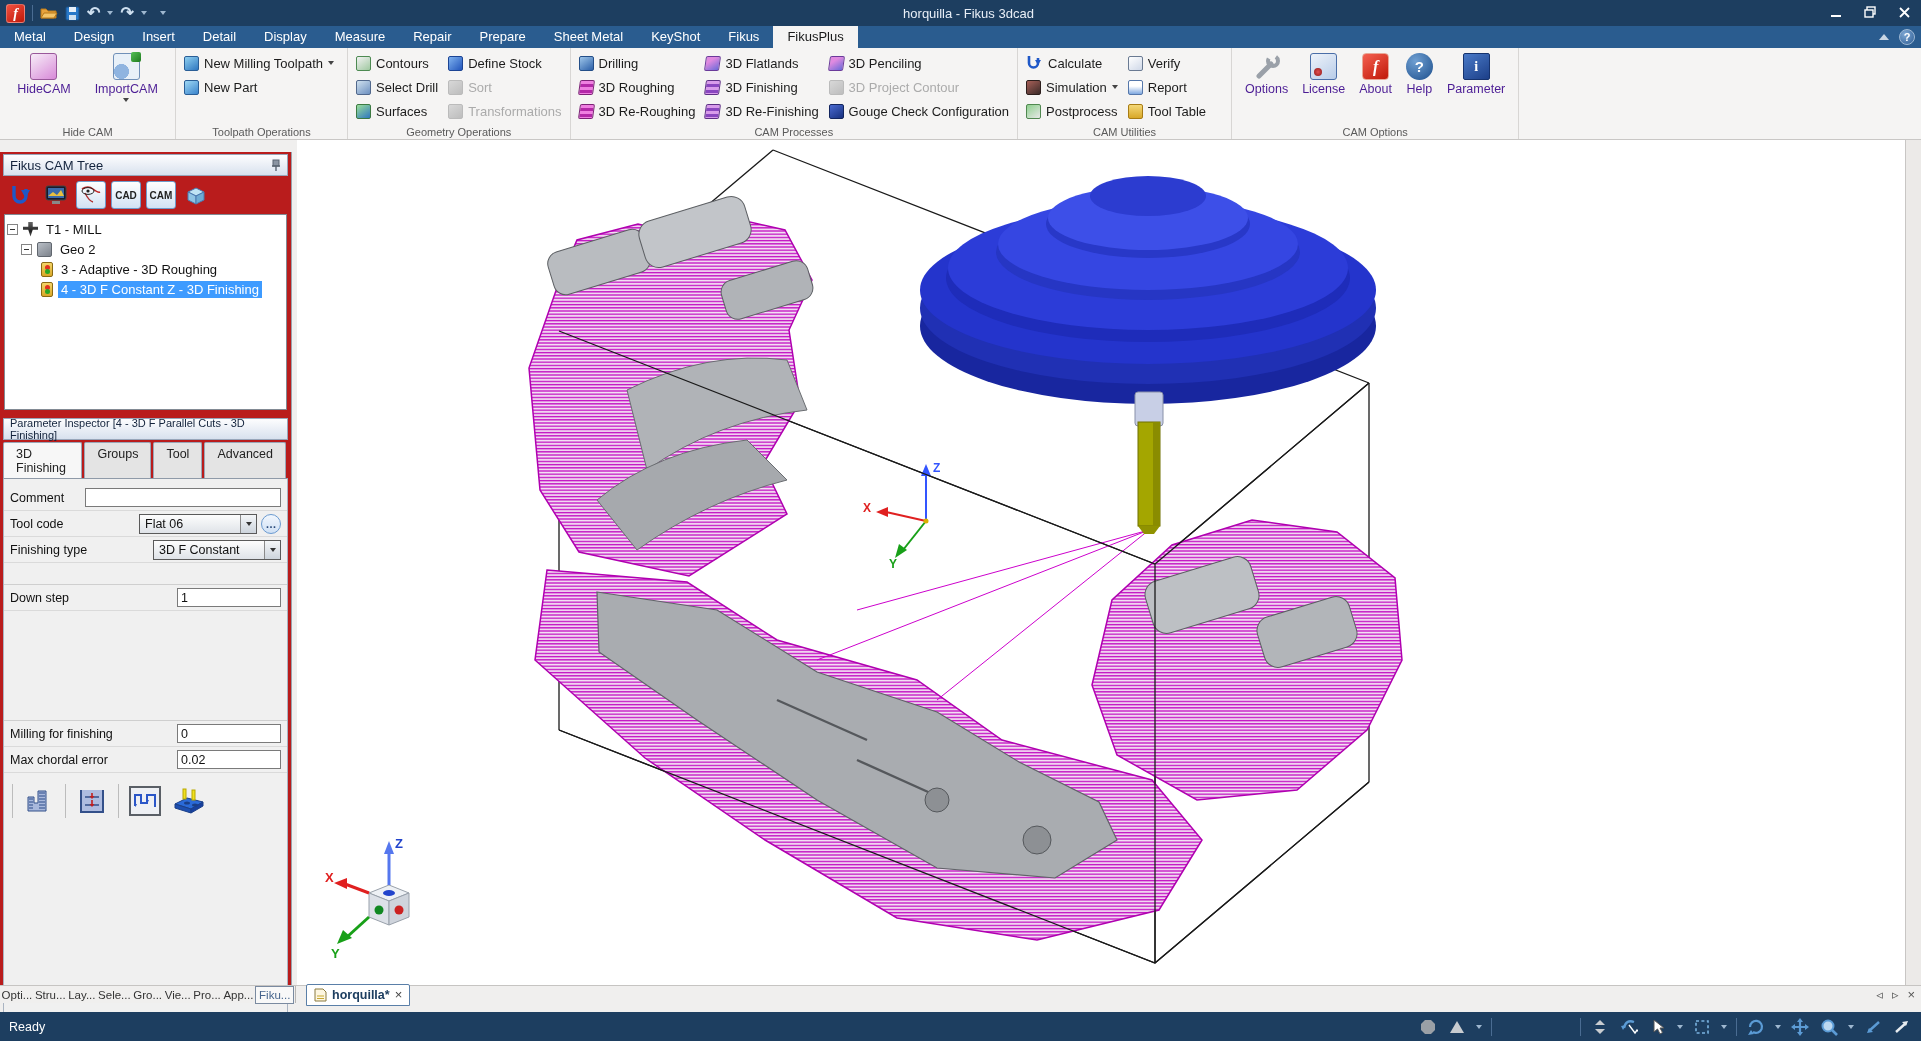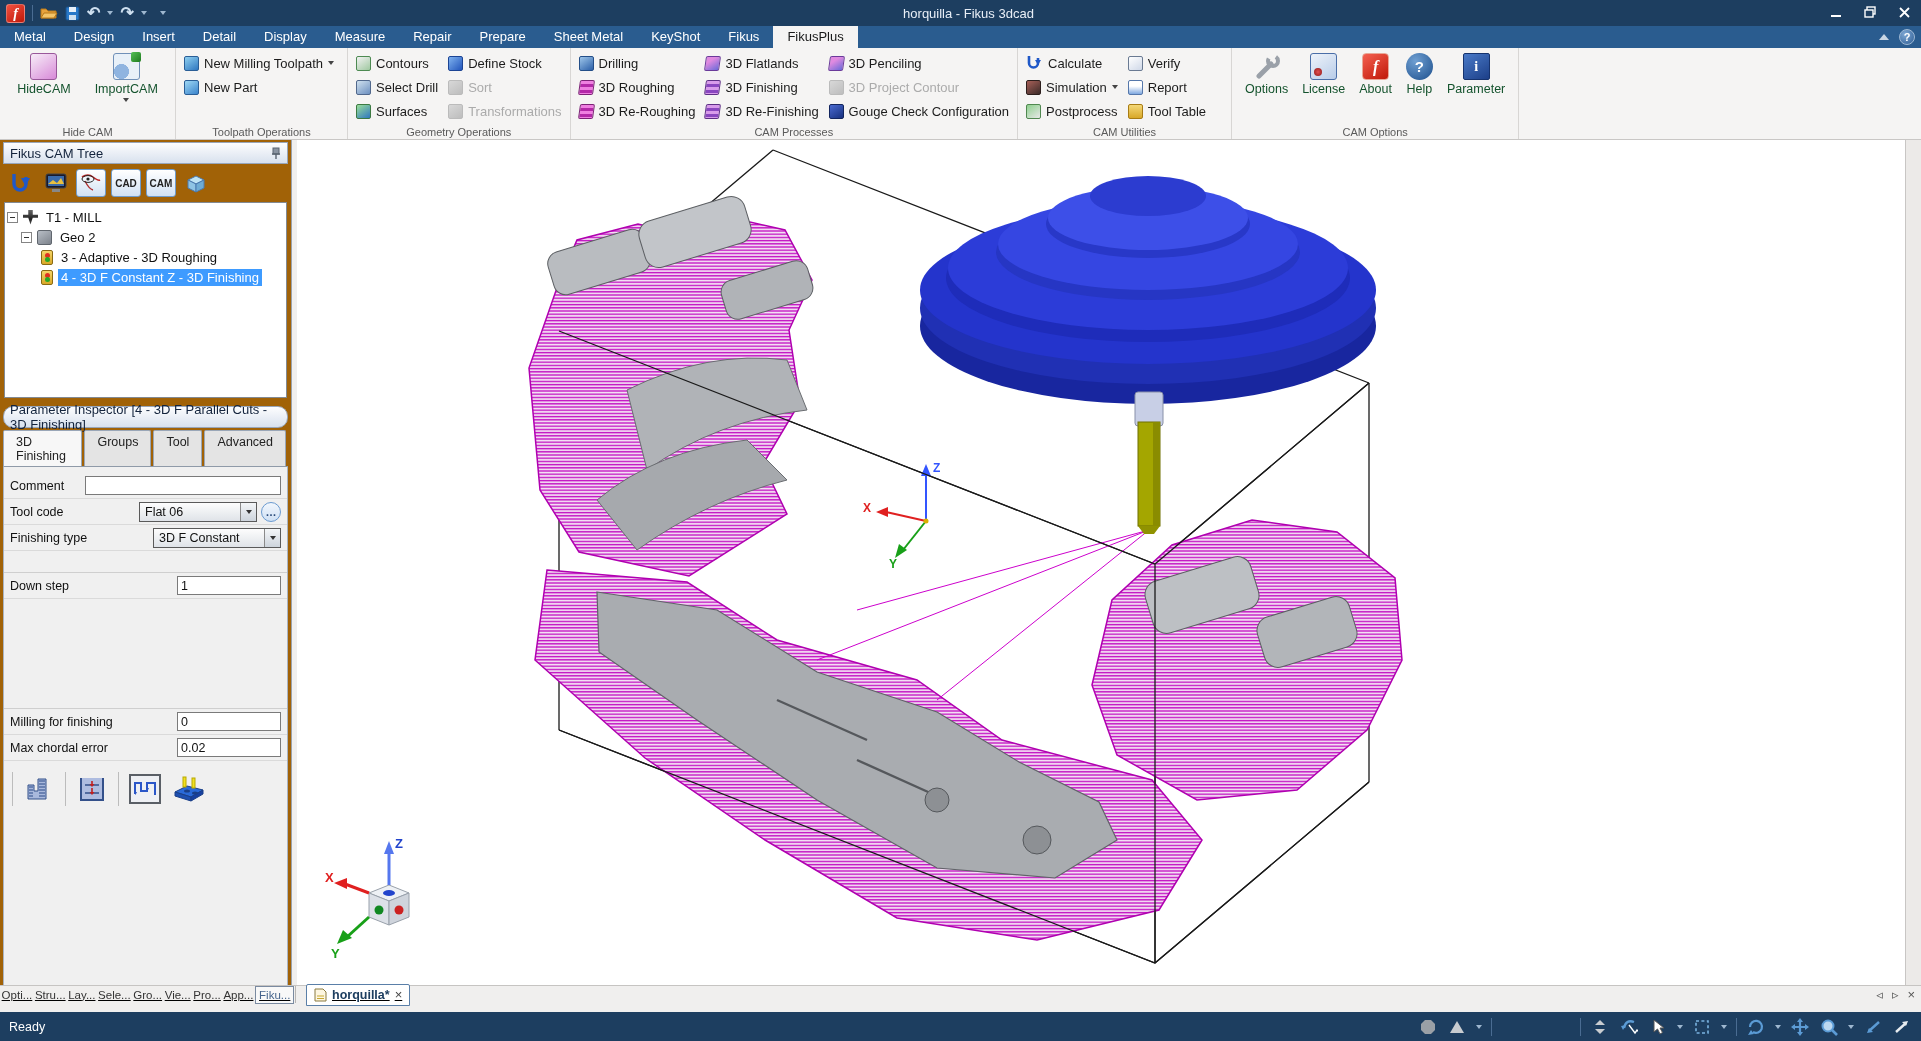"HideCAM" .blbl { color: #14532d -> #4c1d95 }
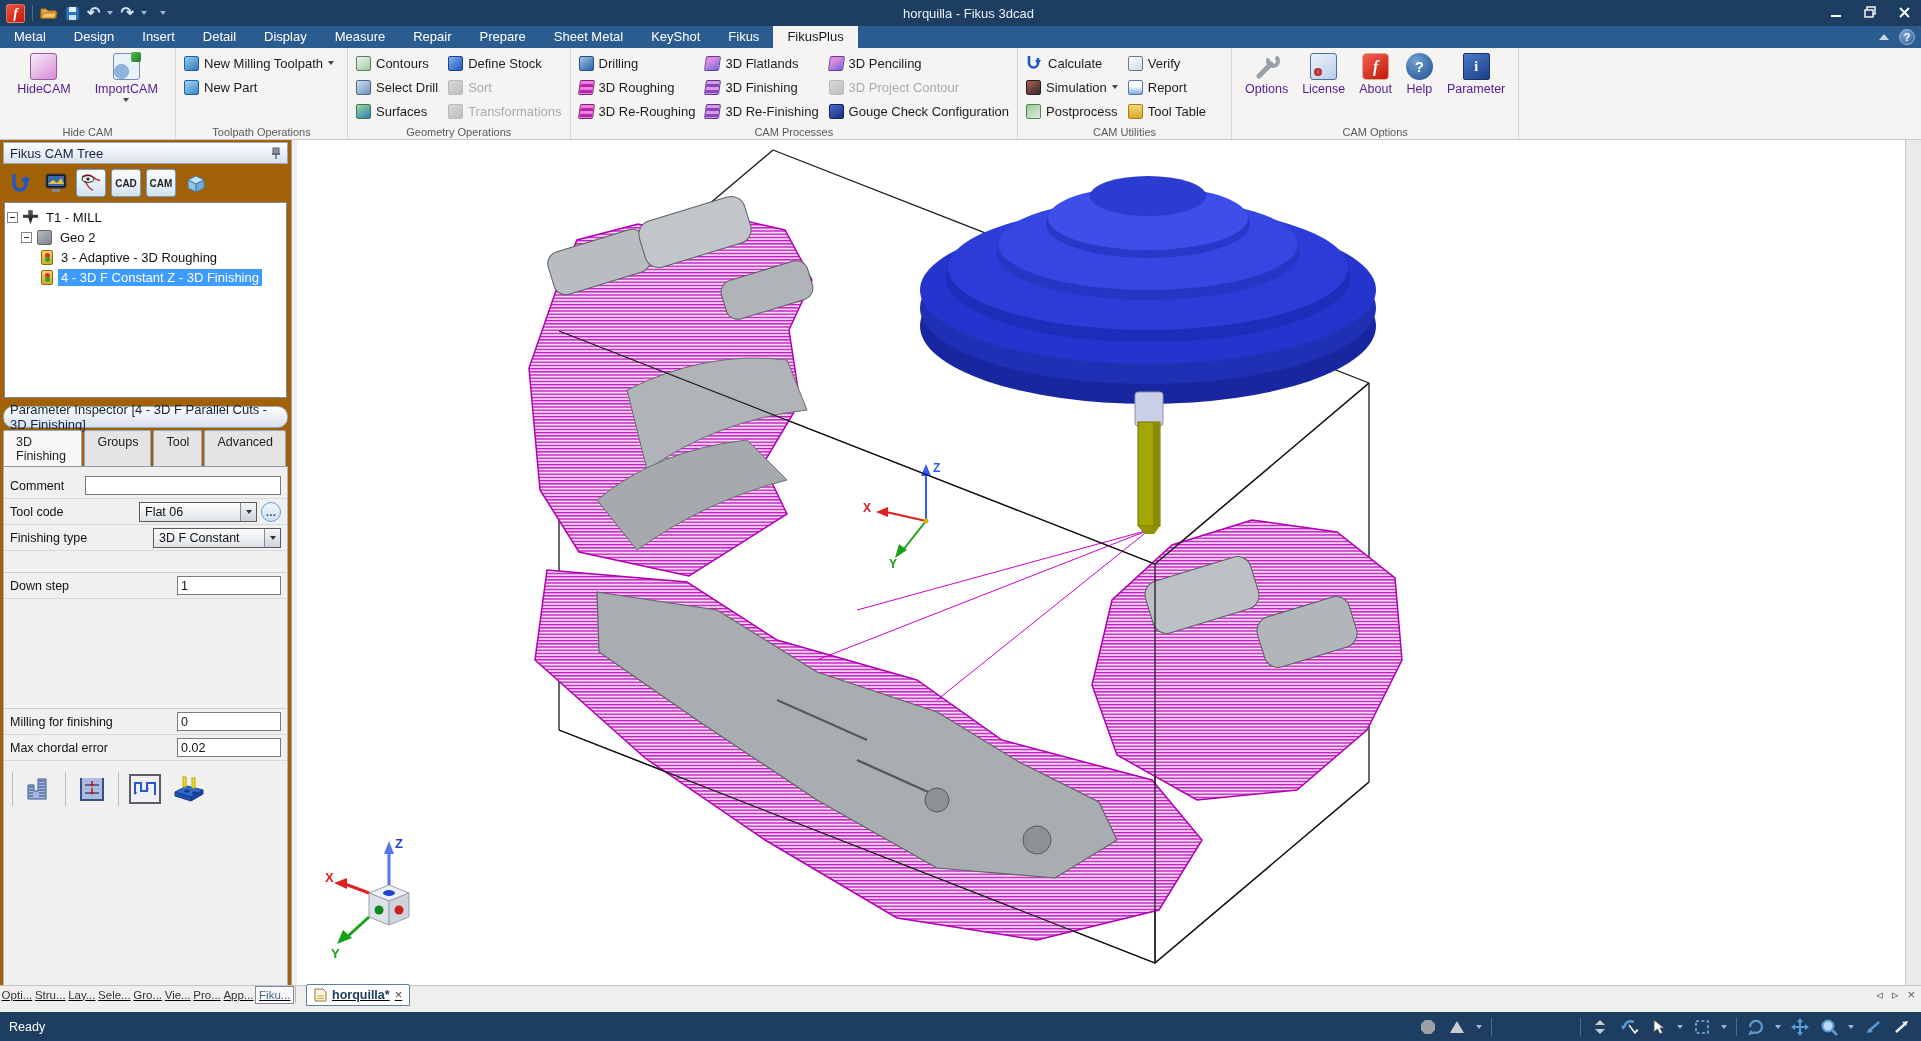"Fikus CAM Tree" .sp { background: #a16207 -> #b91c1c; top: 140px -> 152px }
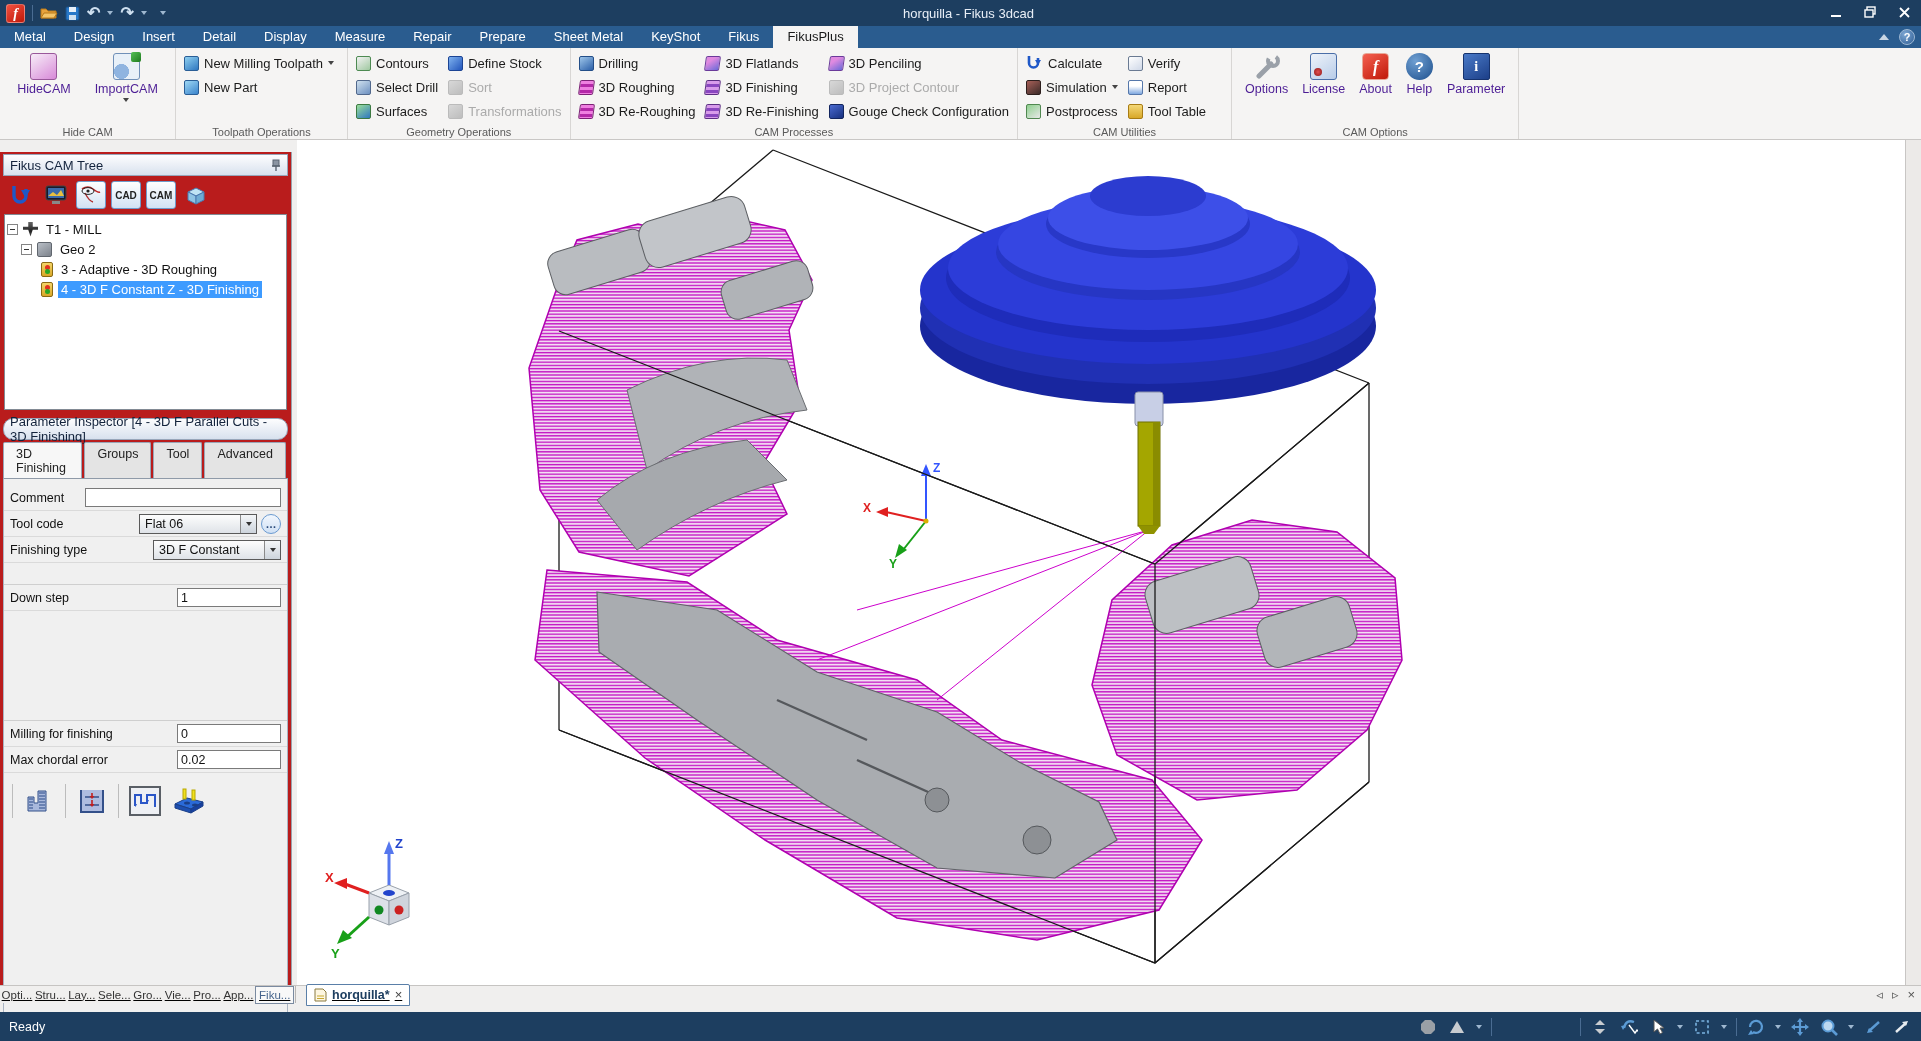"Parameter Inspector [4 - 3D" div.ph { border-radius: 10px -> none; font-size: 13px -> 11px }
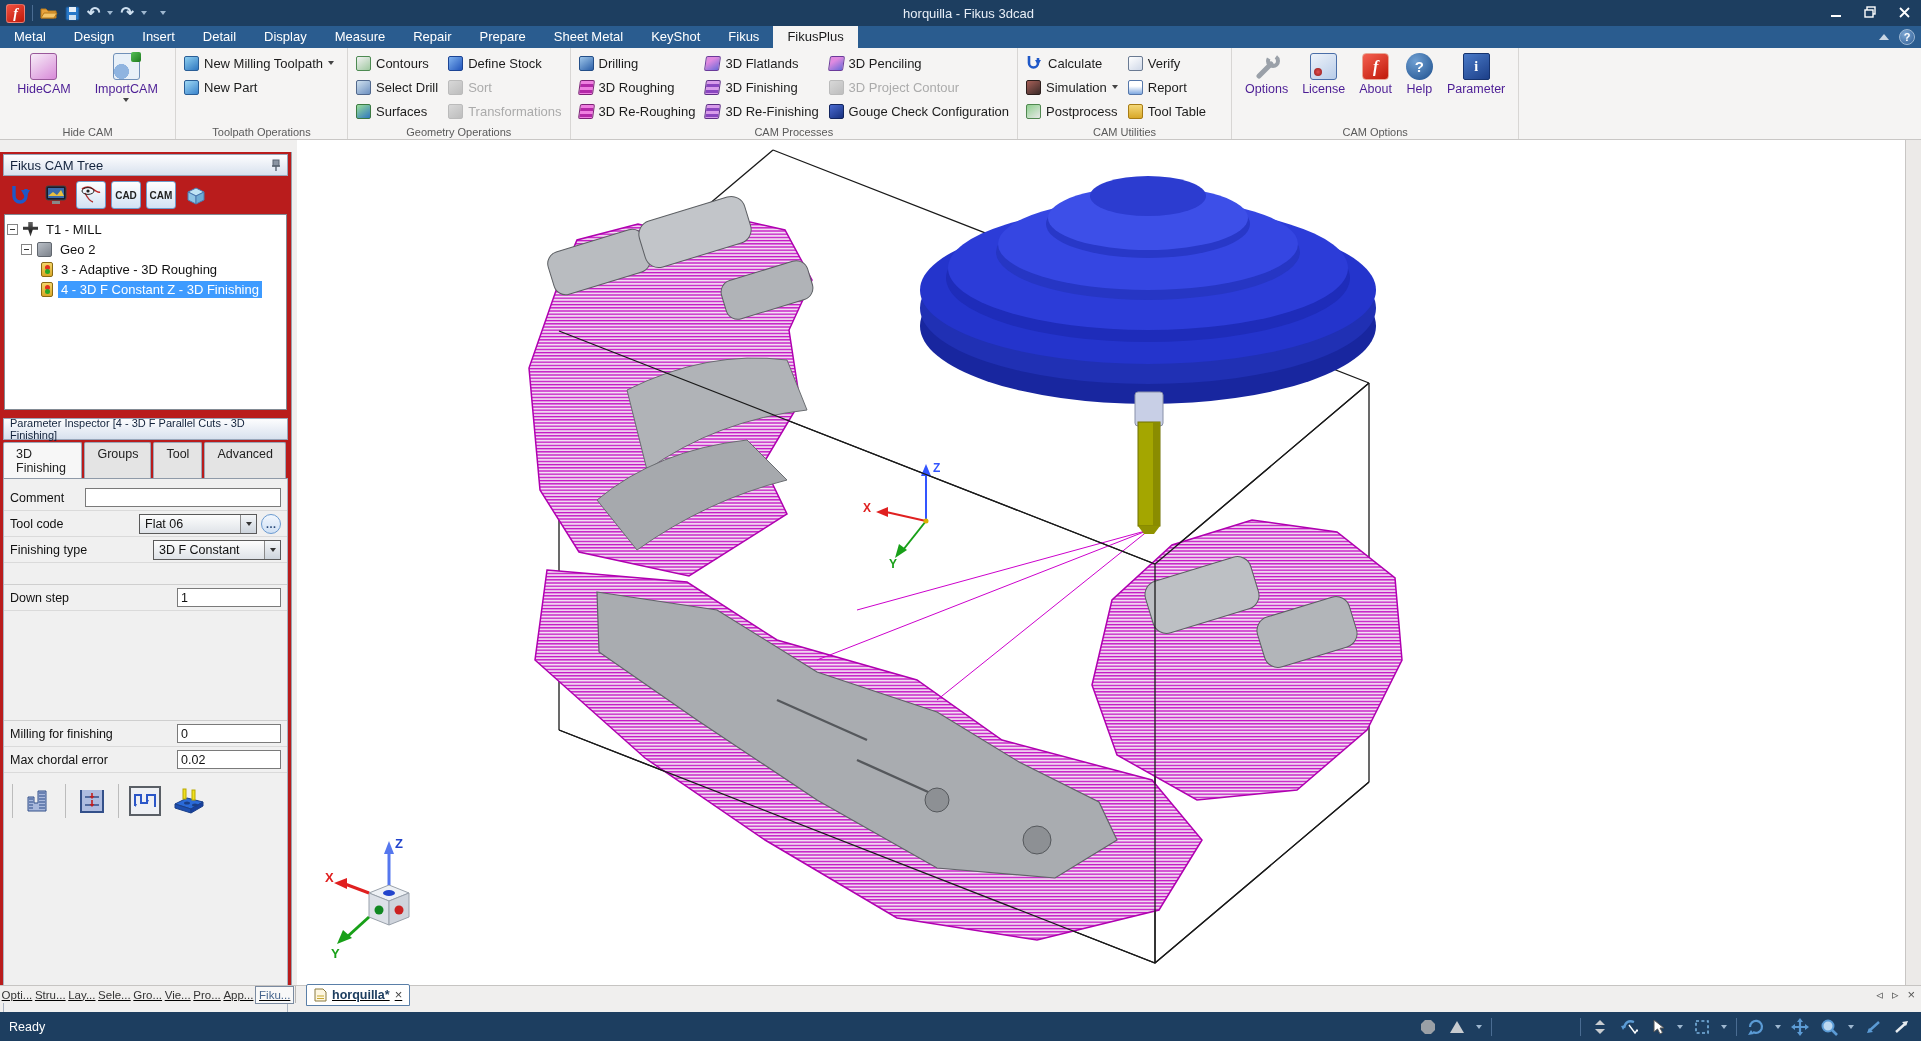"Opti..." .bstrip { text-decoration: underline -> none }
